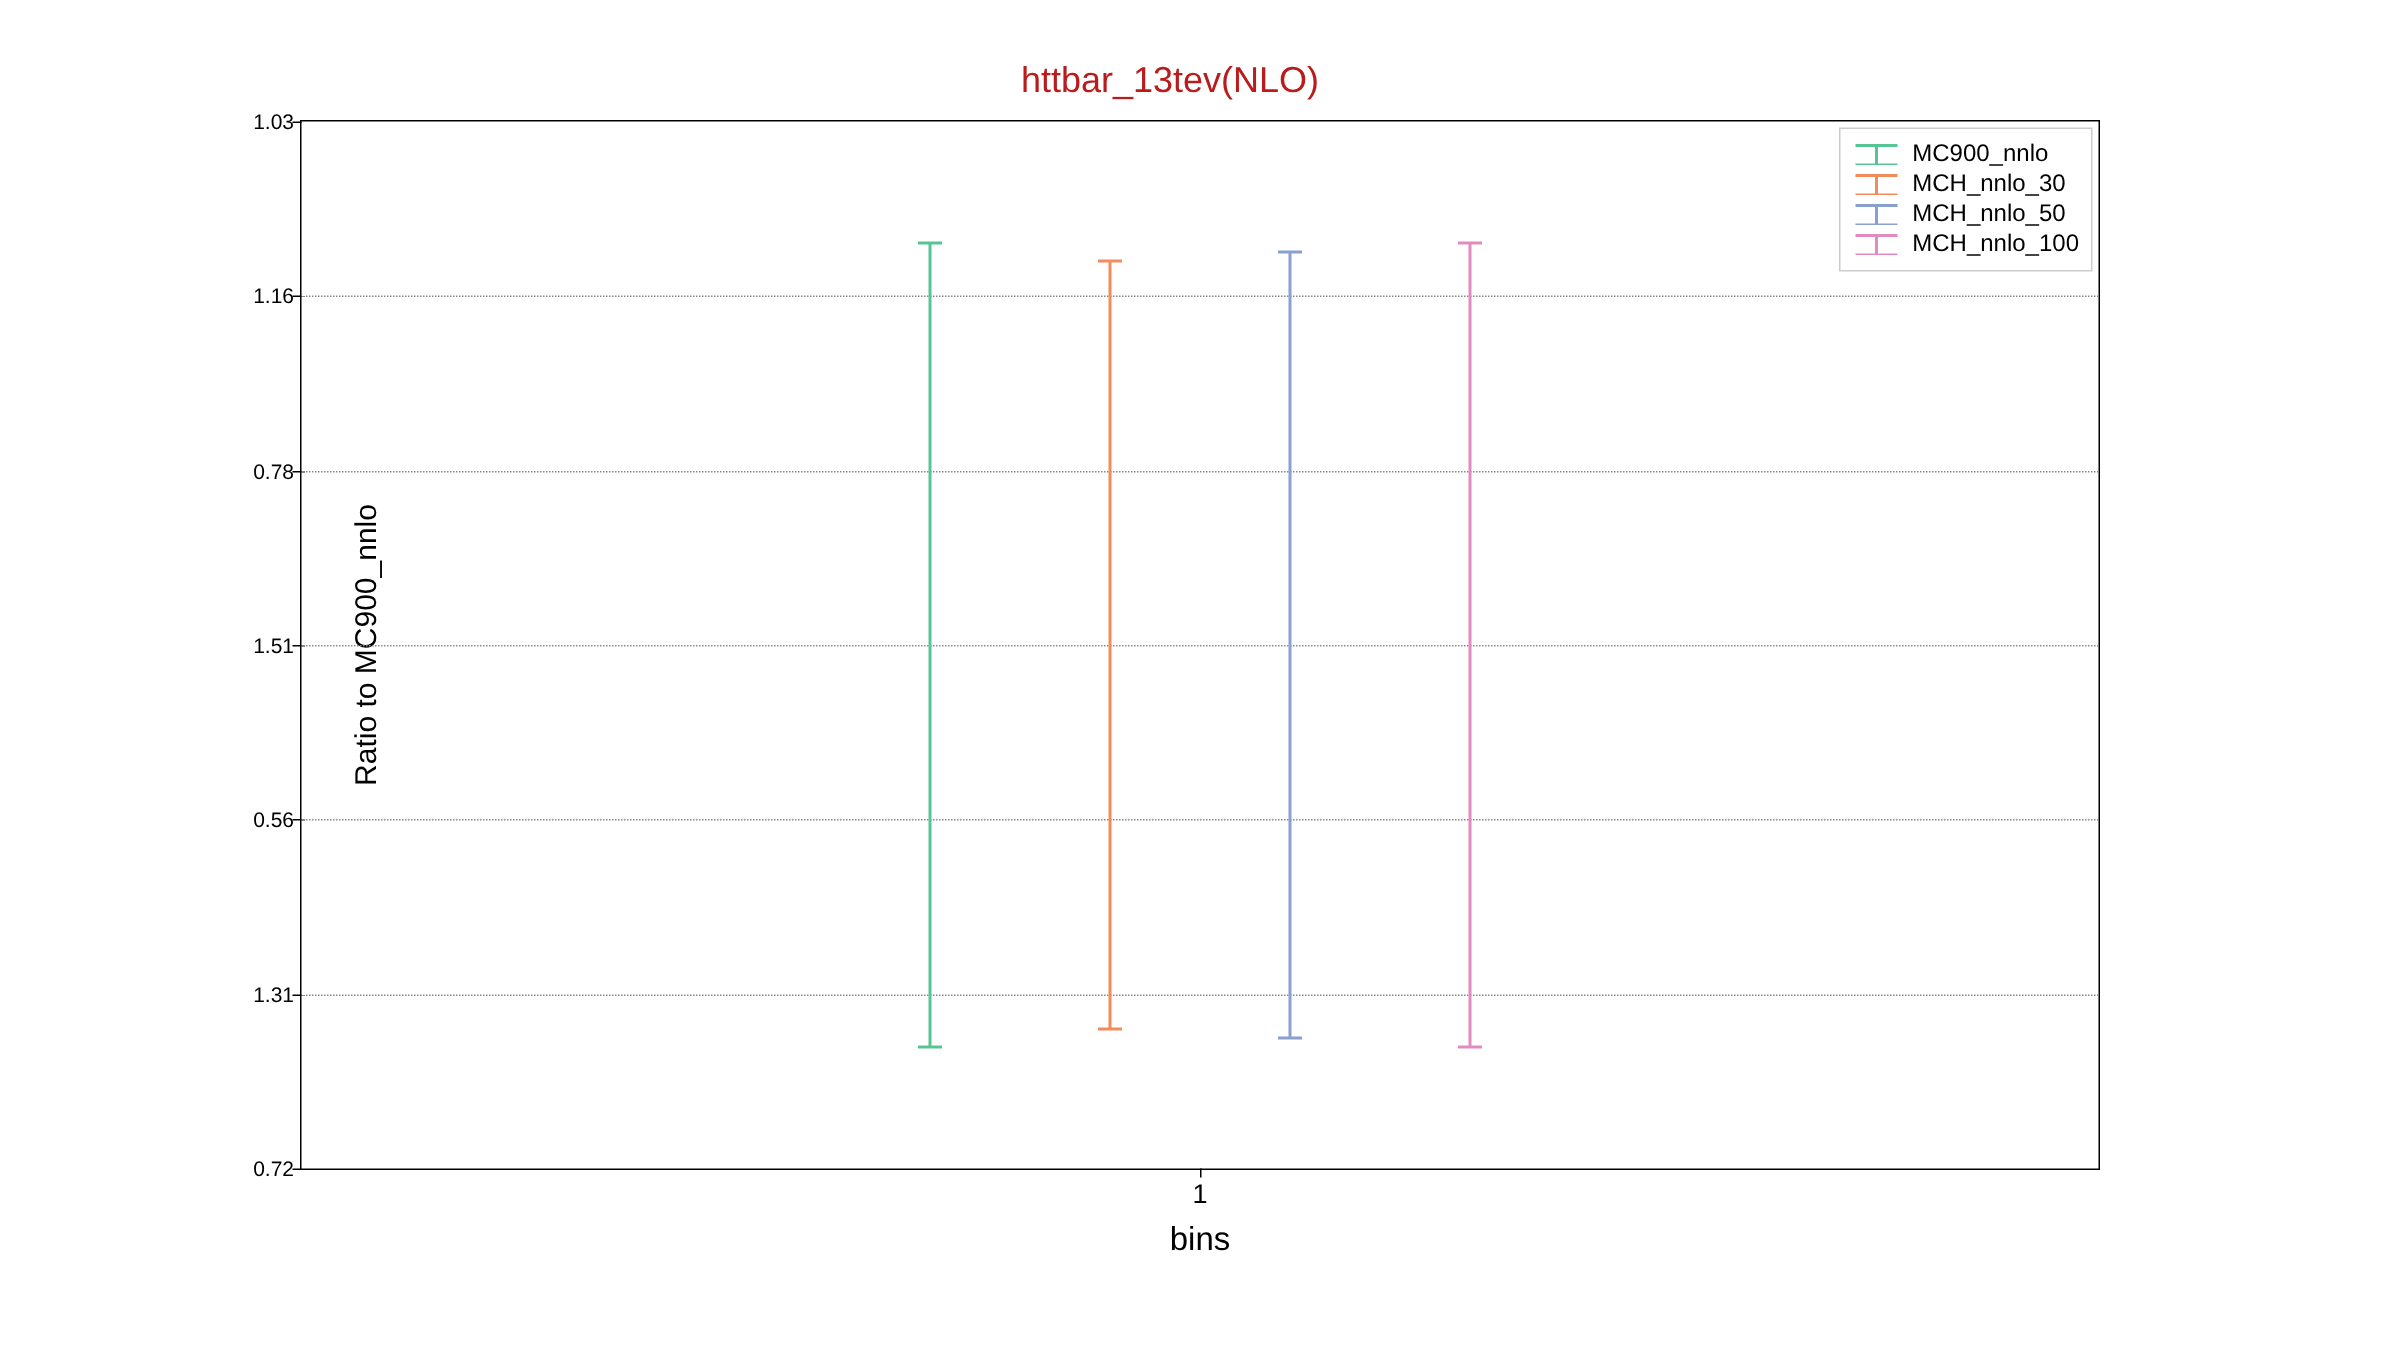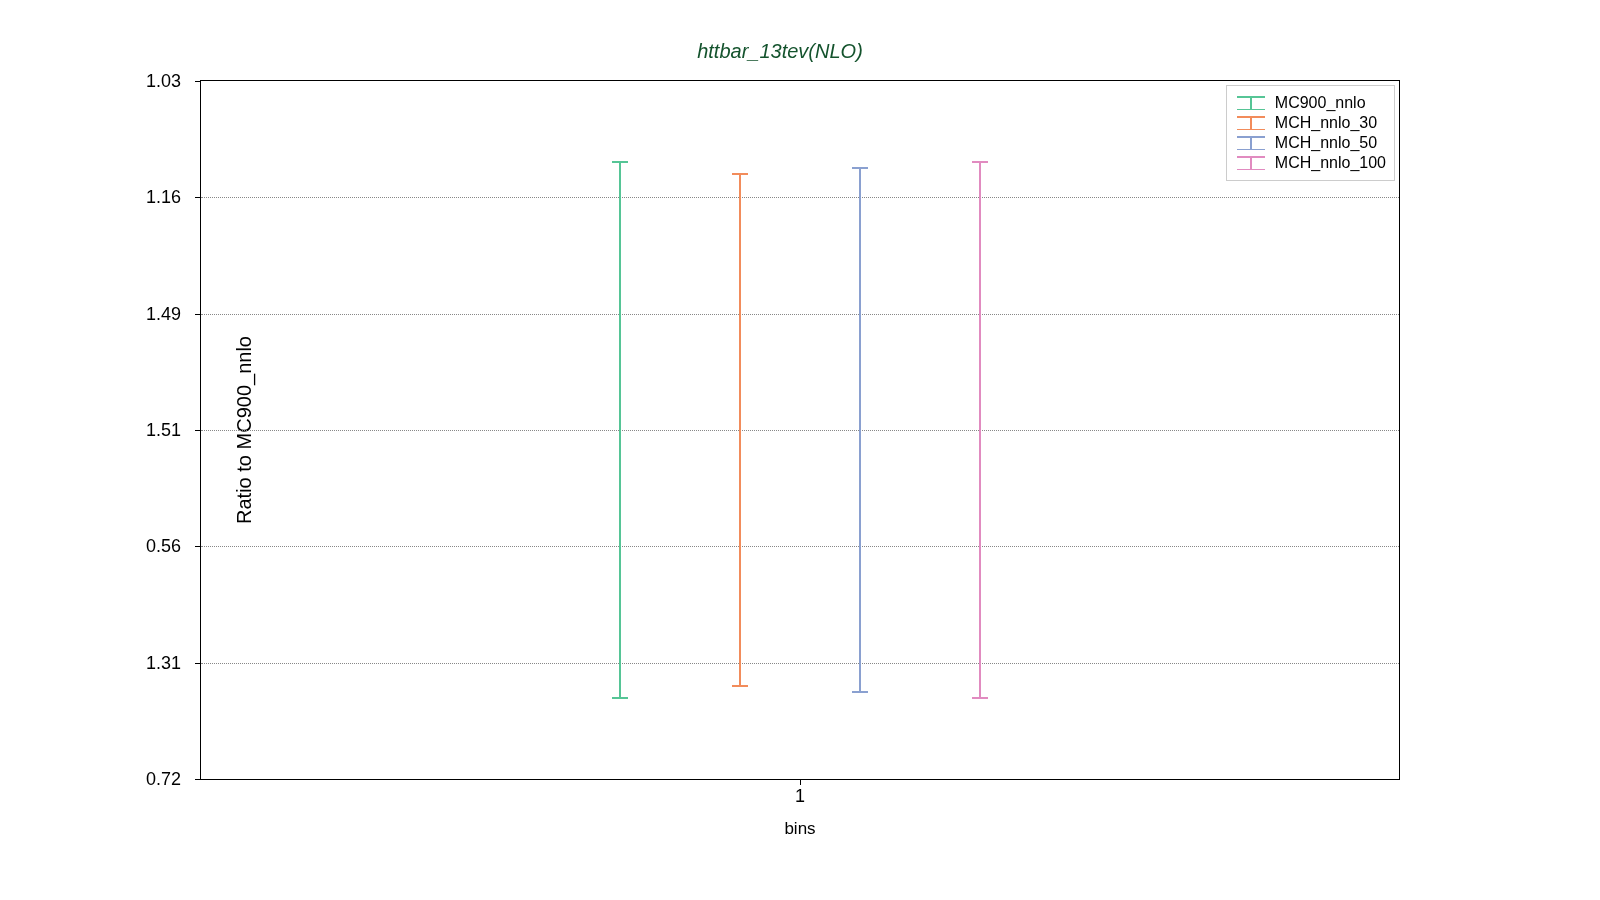"httbar_13tev(NLO)" .title { color: #14532d -> #b91c1c; font-size: 20px -> 24px; font-style: italic -> none }
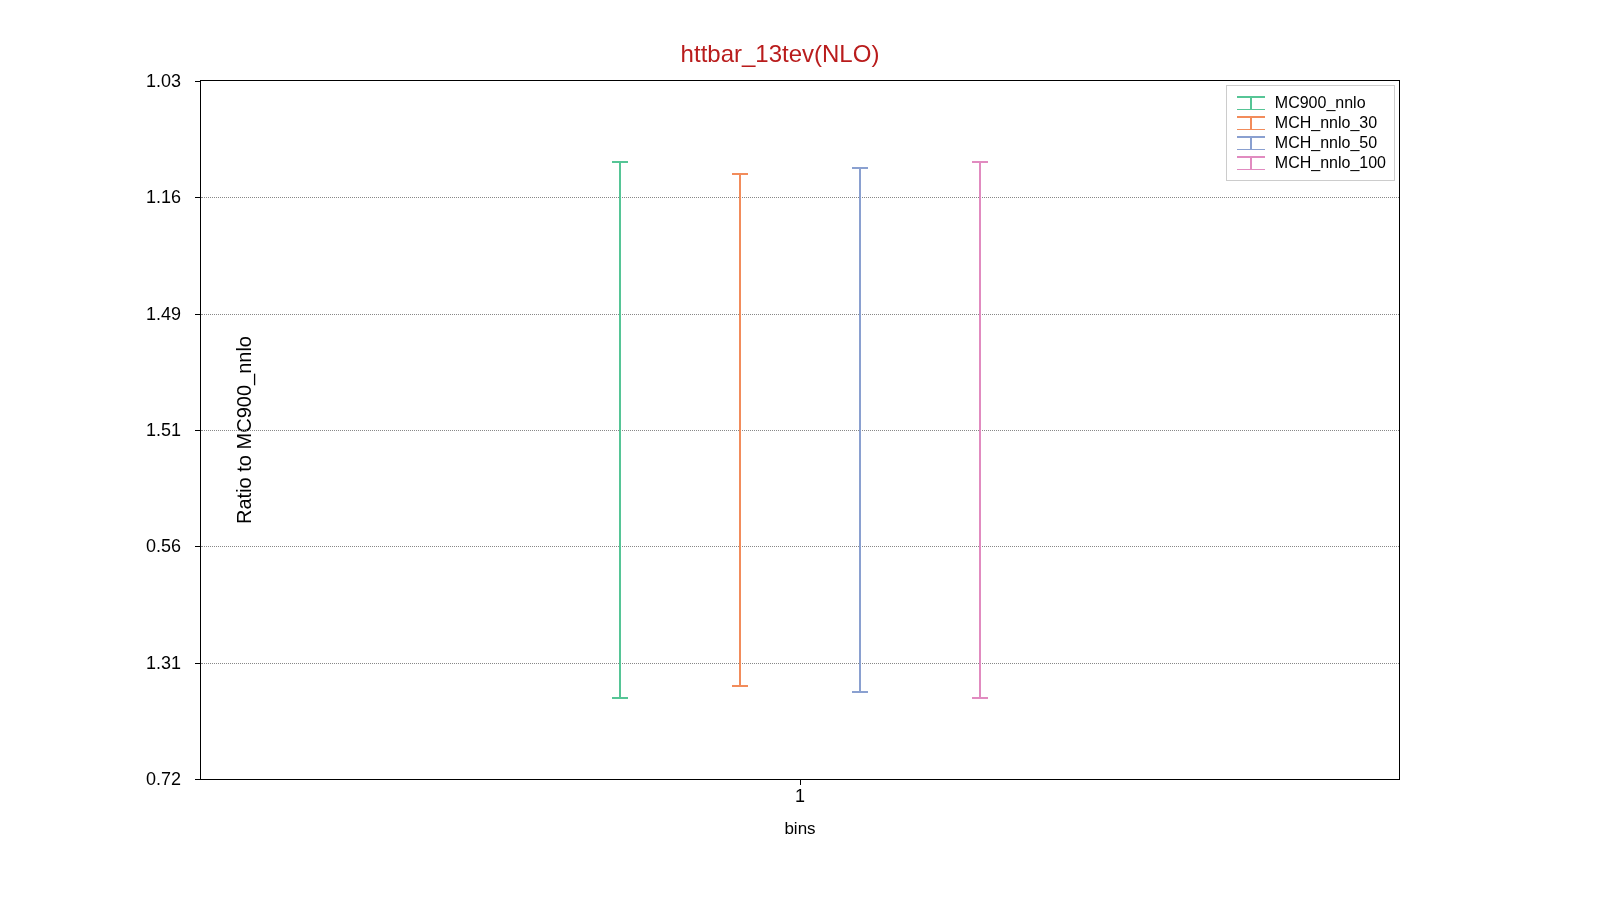"1.03" .y-tick { font-size: 18px -> 14px; text-align: left -> right }
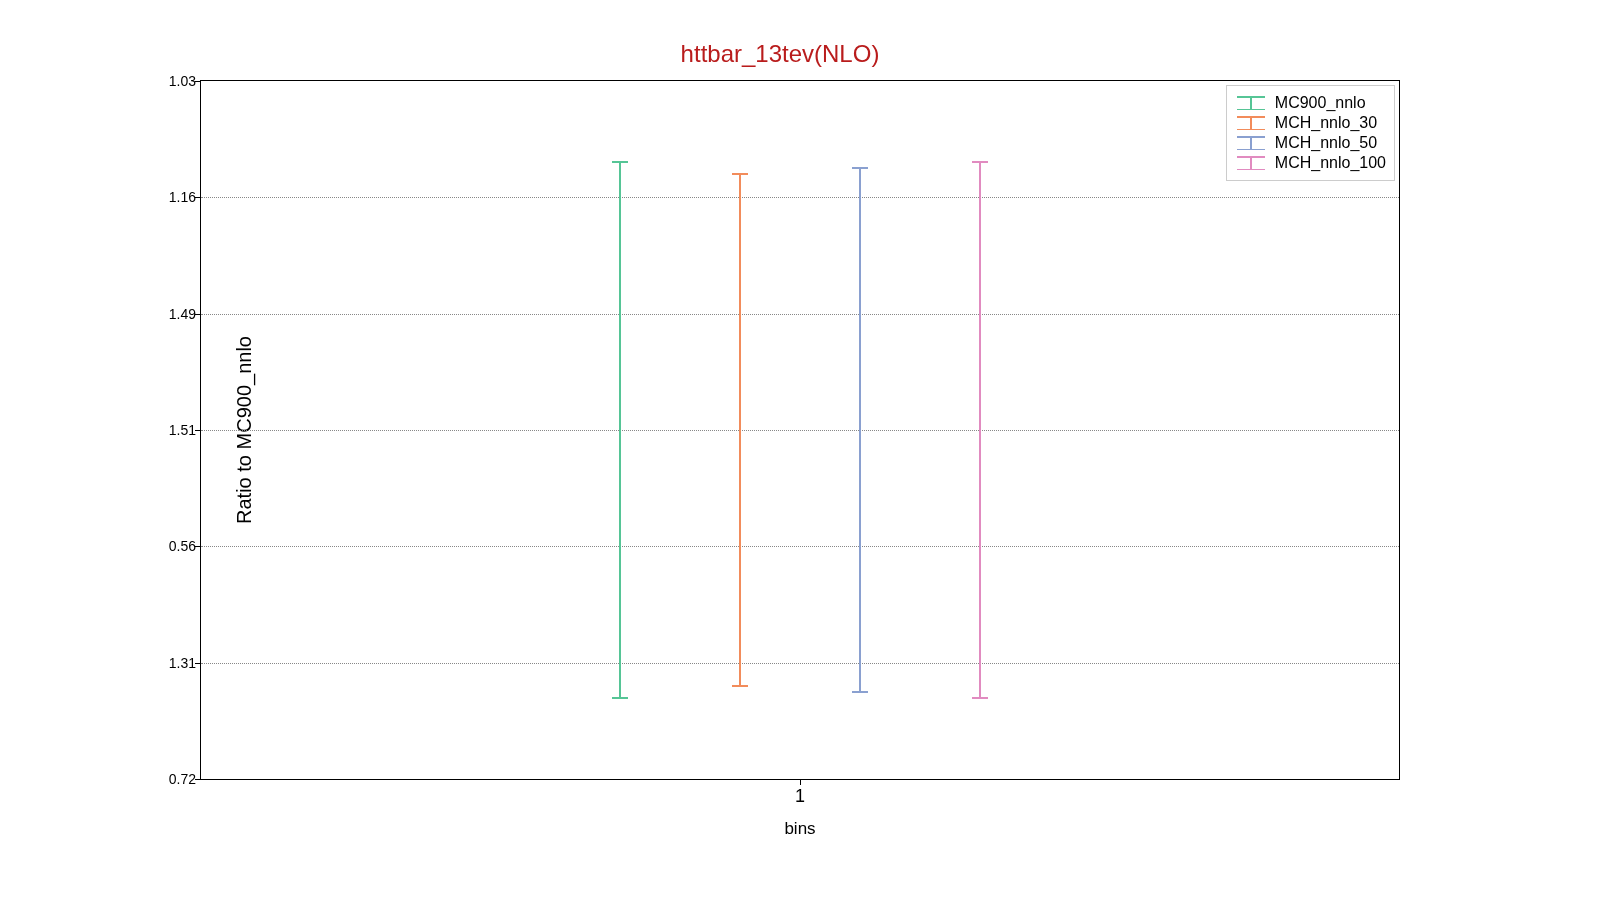"1.49" div.y-tick { text: 1.49 -> 0.78 }
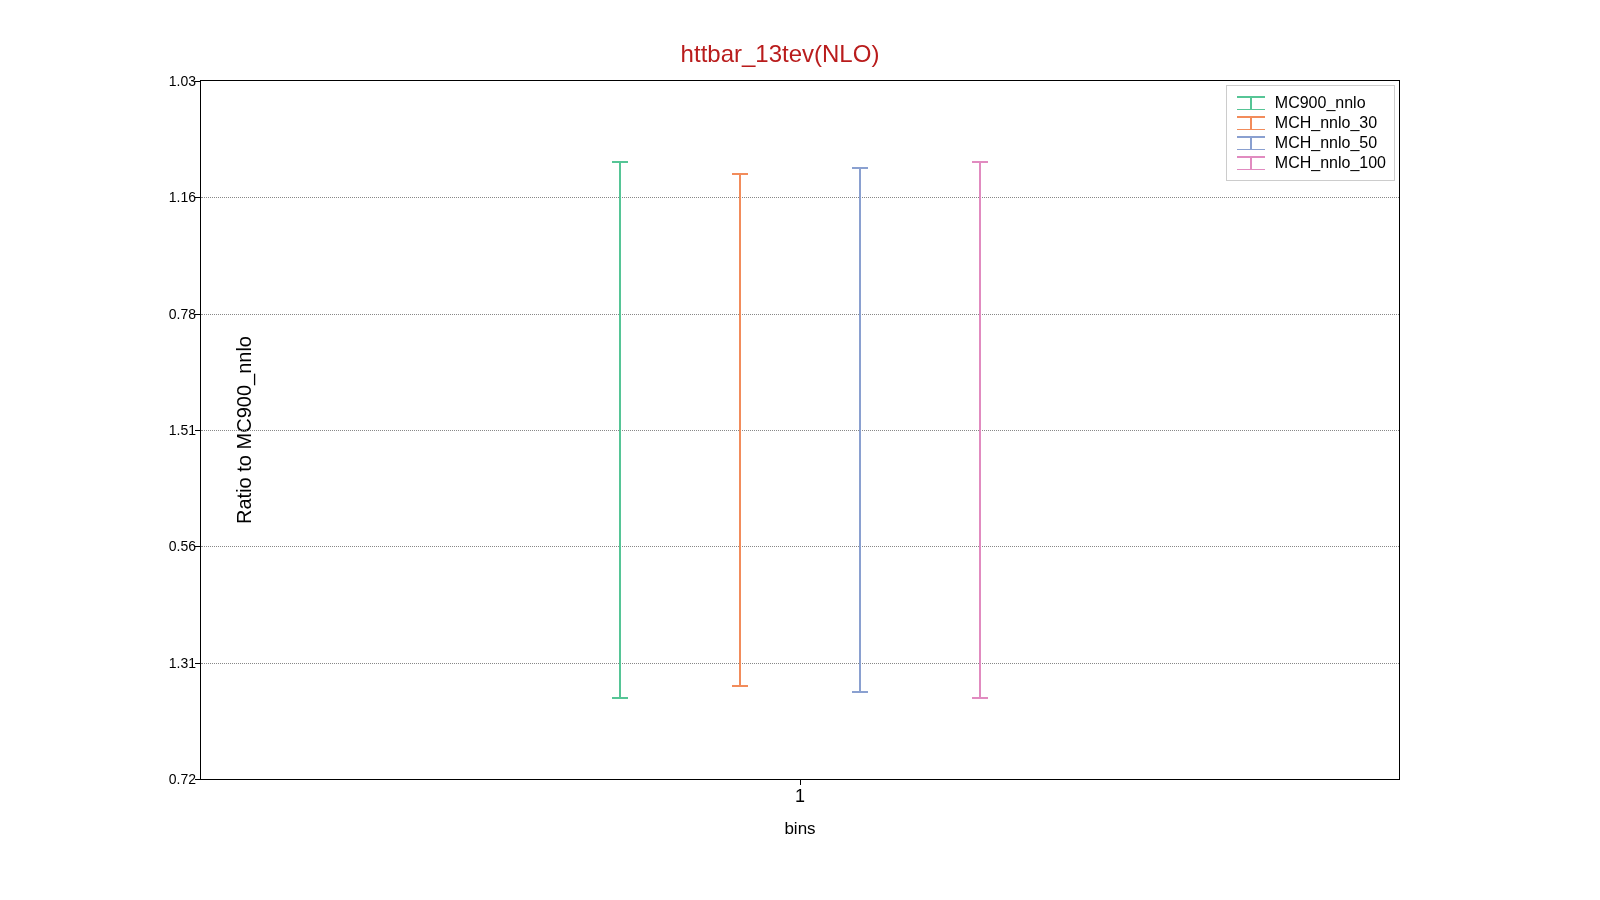"bins" .x-label { font-size: 17px -> 22px }
